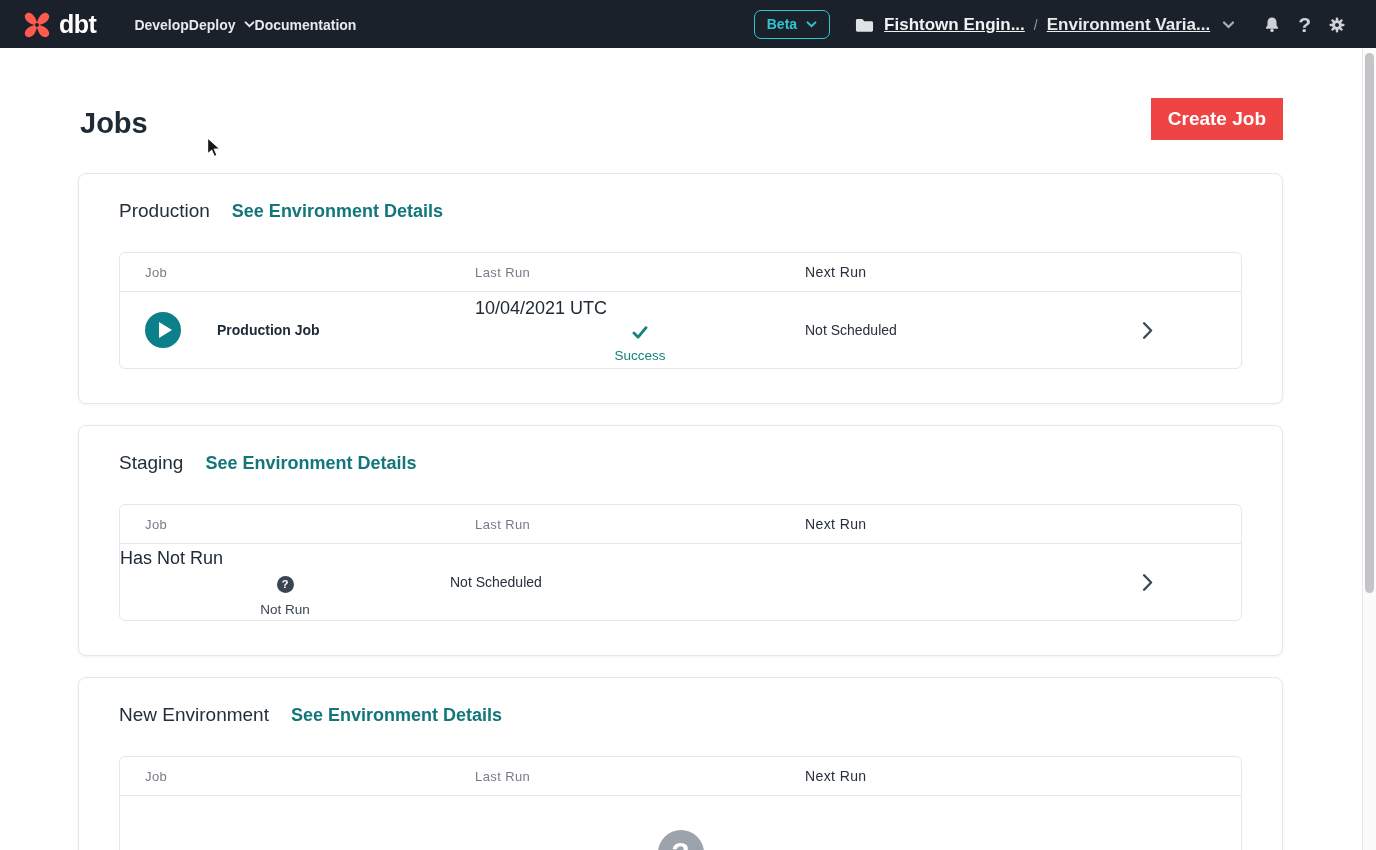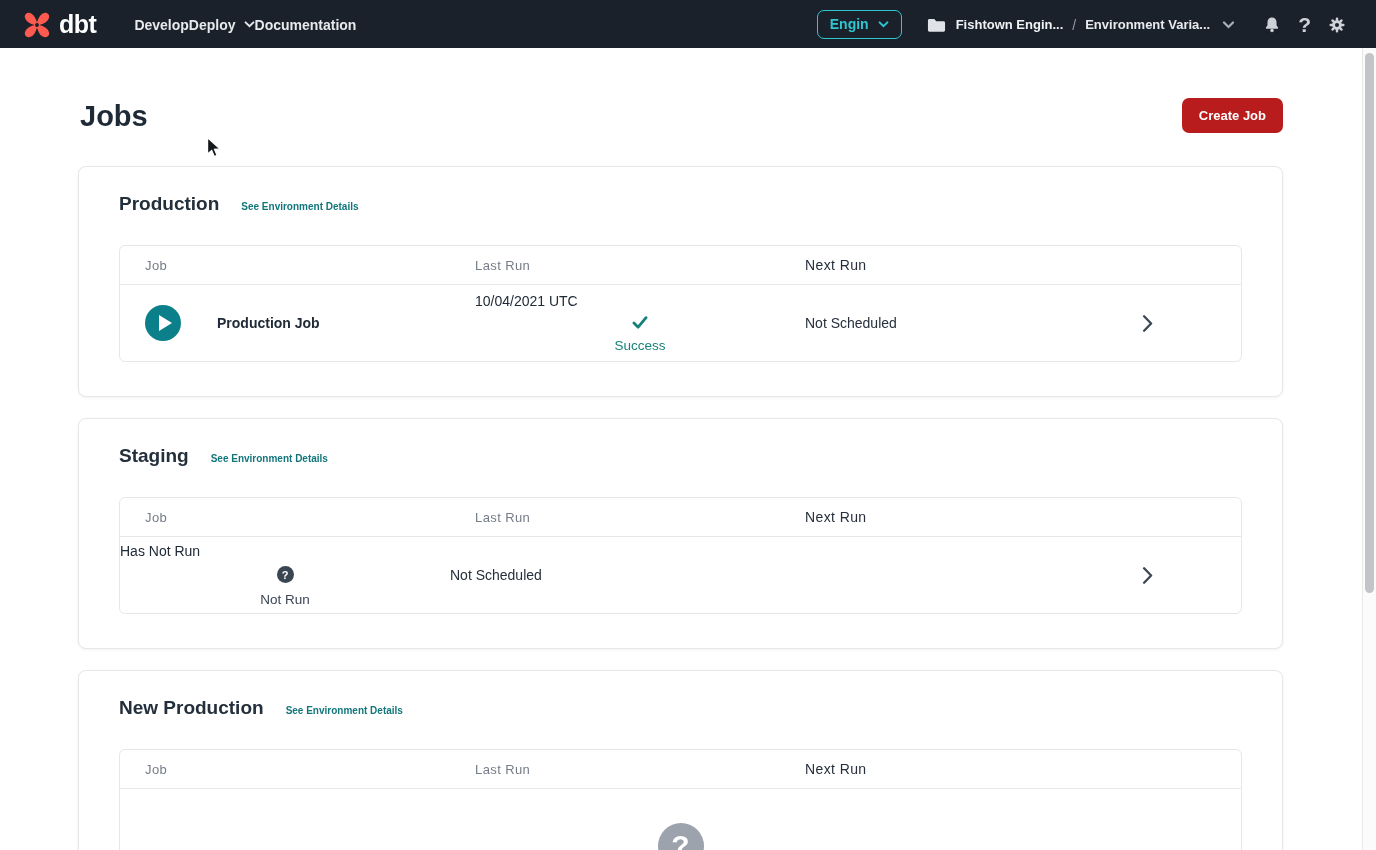"Engin" span { text: Engin -> Beta }
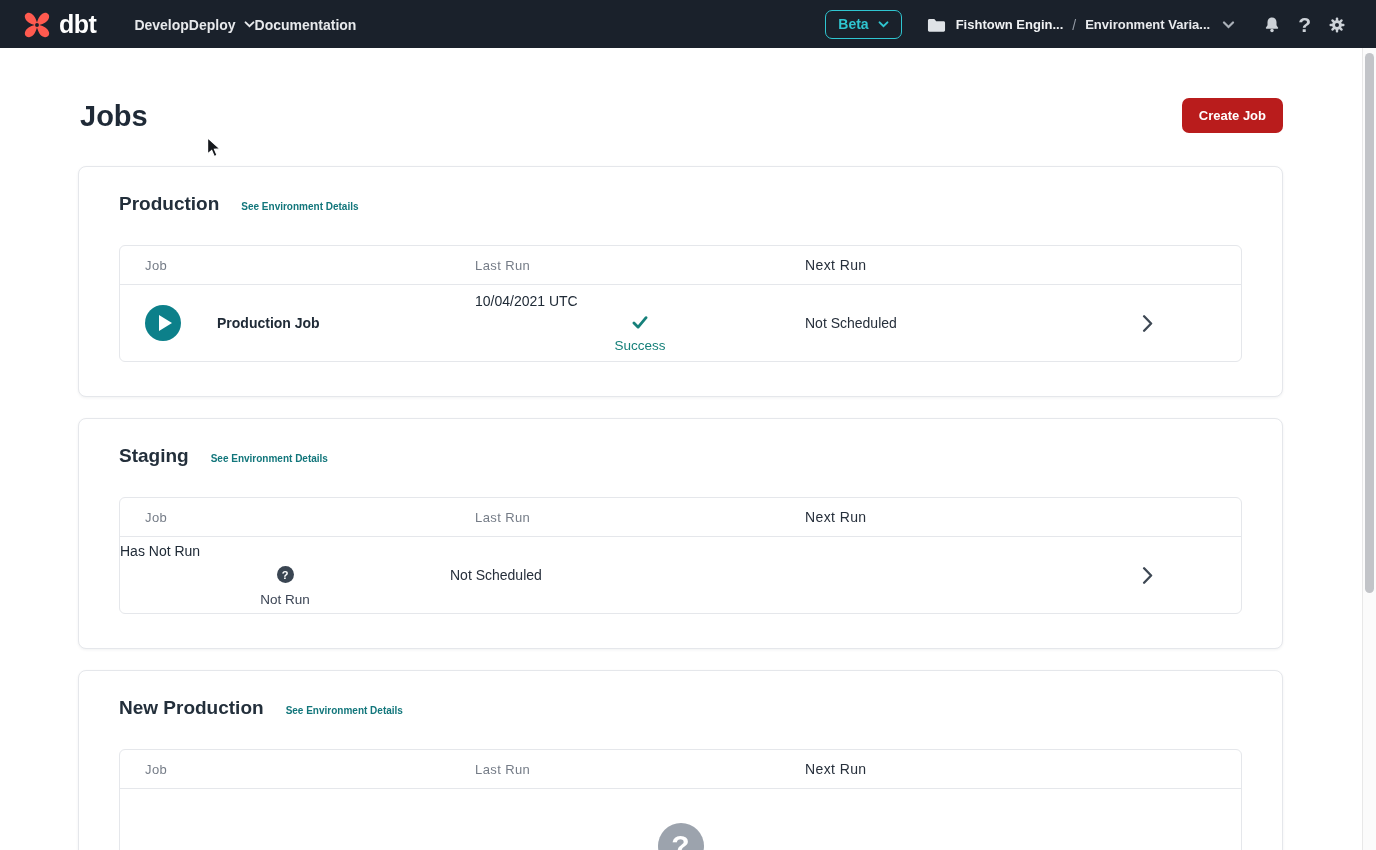"Fishtown Engin..." .crumb { font-size: 13px -> 17px; text-decoration: none -> underline }
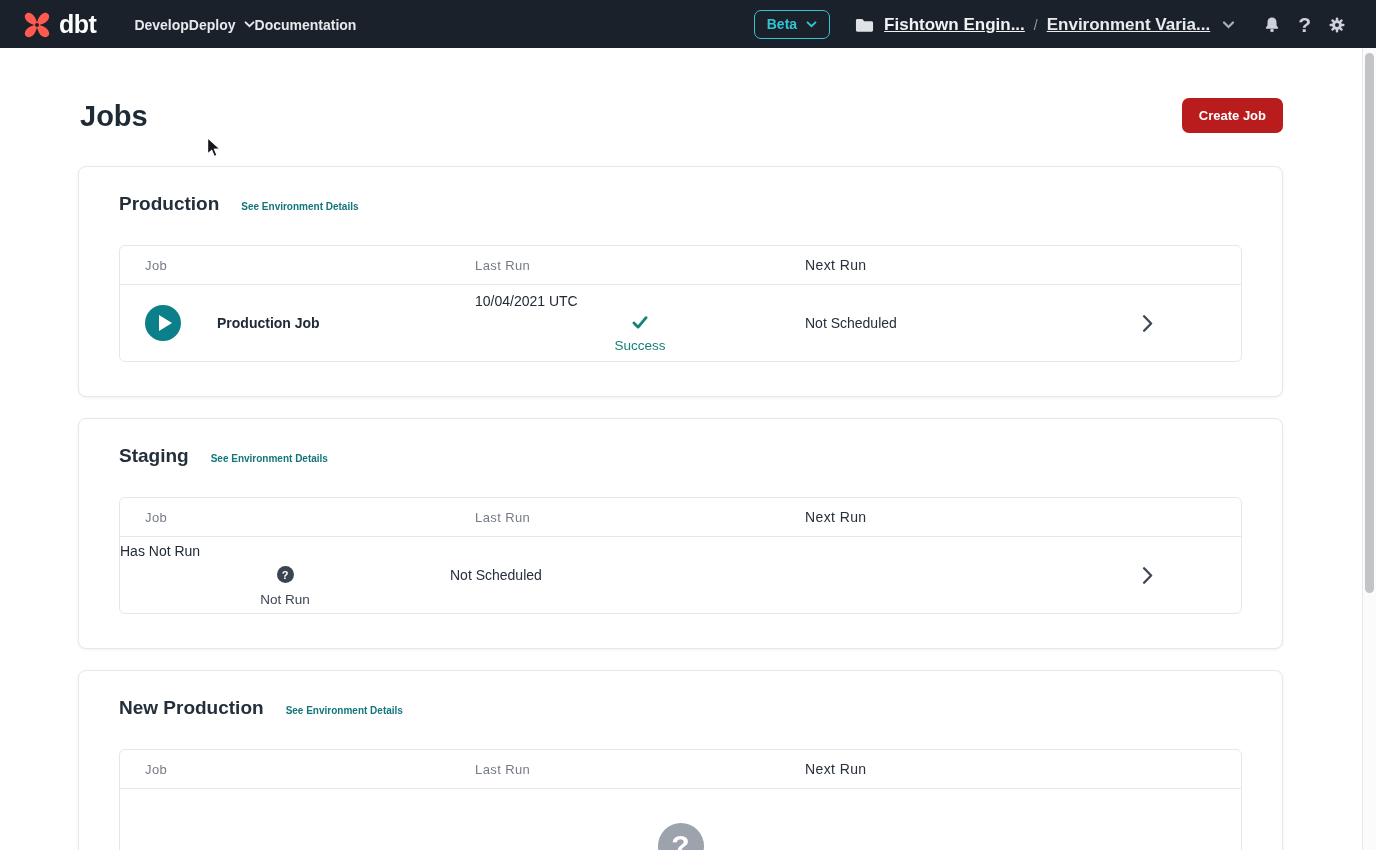"Create Job" .create-job { background: #b91c1c -> #ef4444; border-radius: 7px -> 0; font-size: 13px -> 19px }
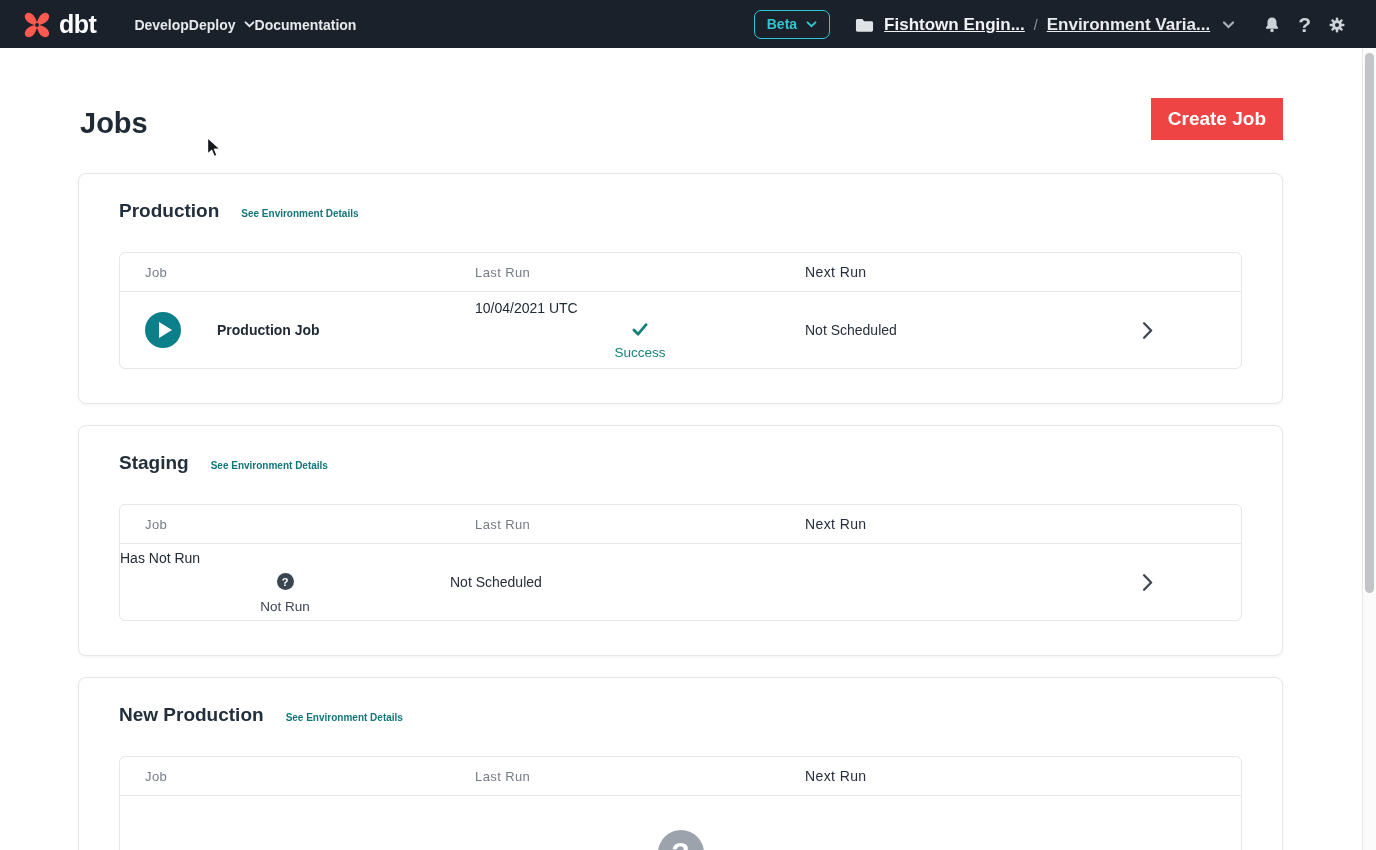"Production" .env-head h2 { font-weight: 700 -> 400 }
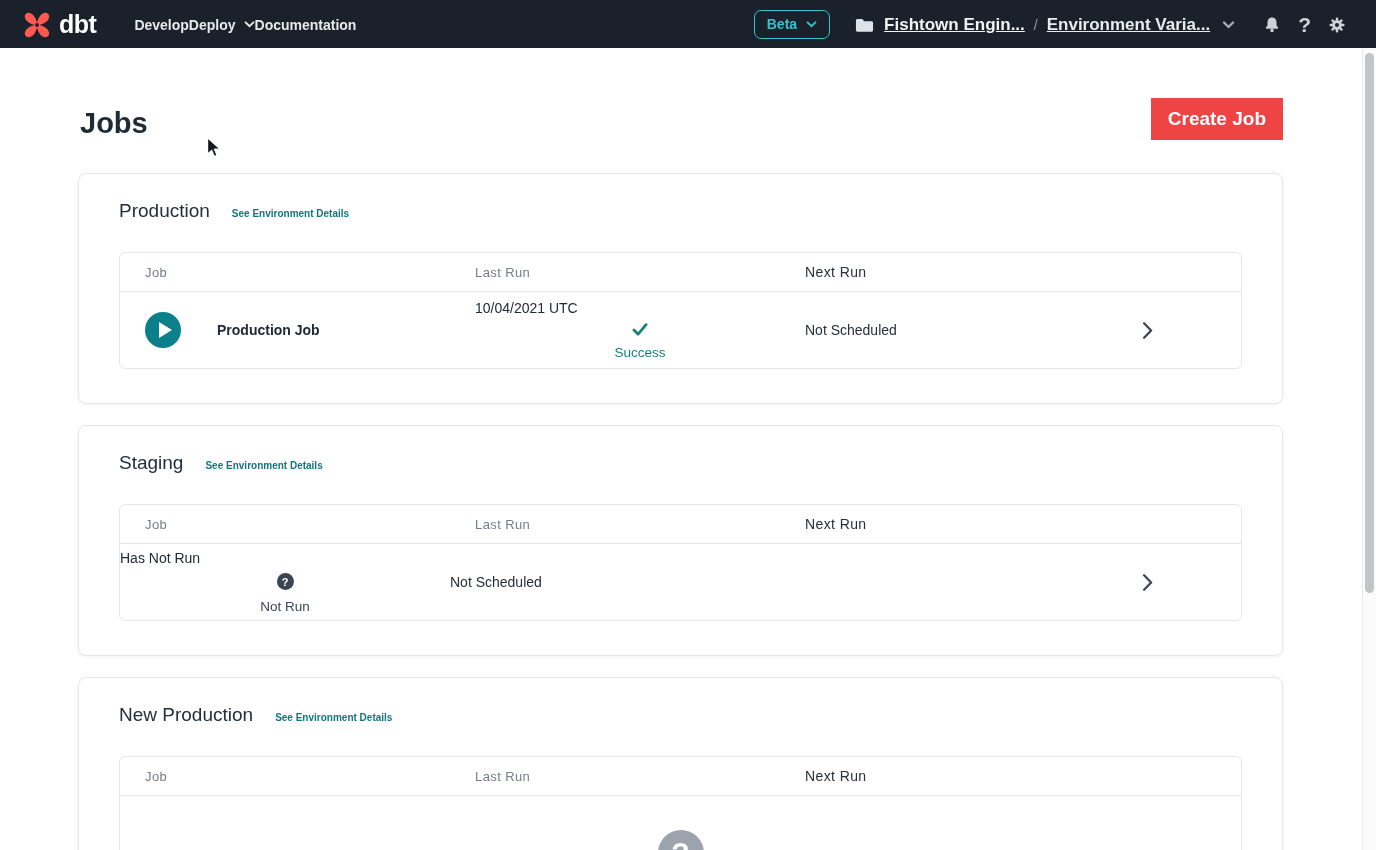"See Environment Details" .env-link { font-size: 10px -> 18px }
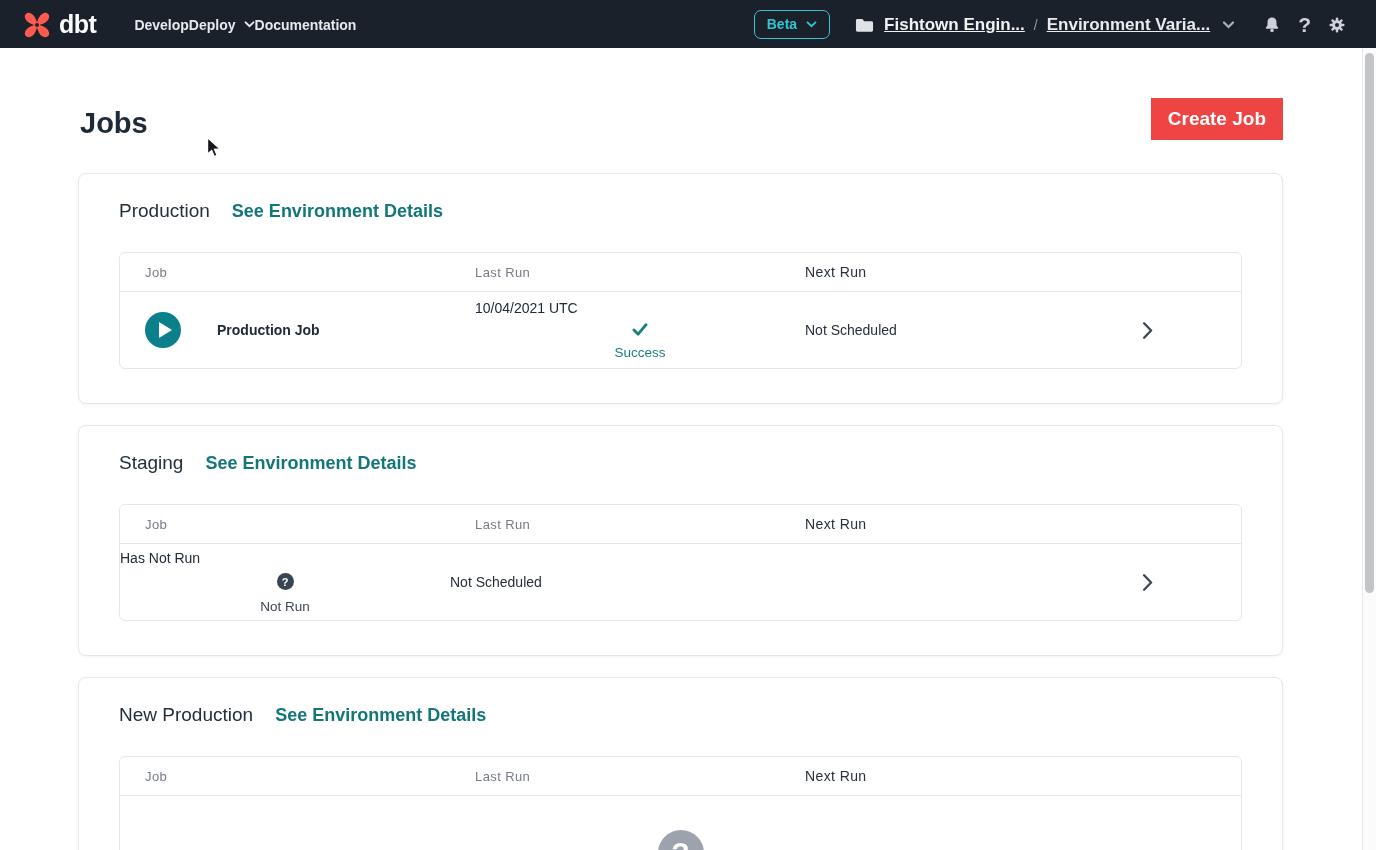"10/04/2021 UTC" .lr-date { font-size: 14px -> 18px }
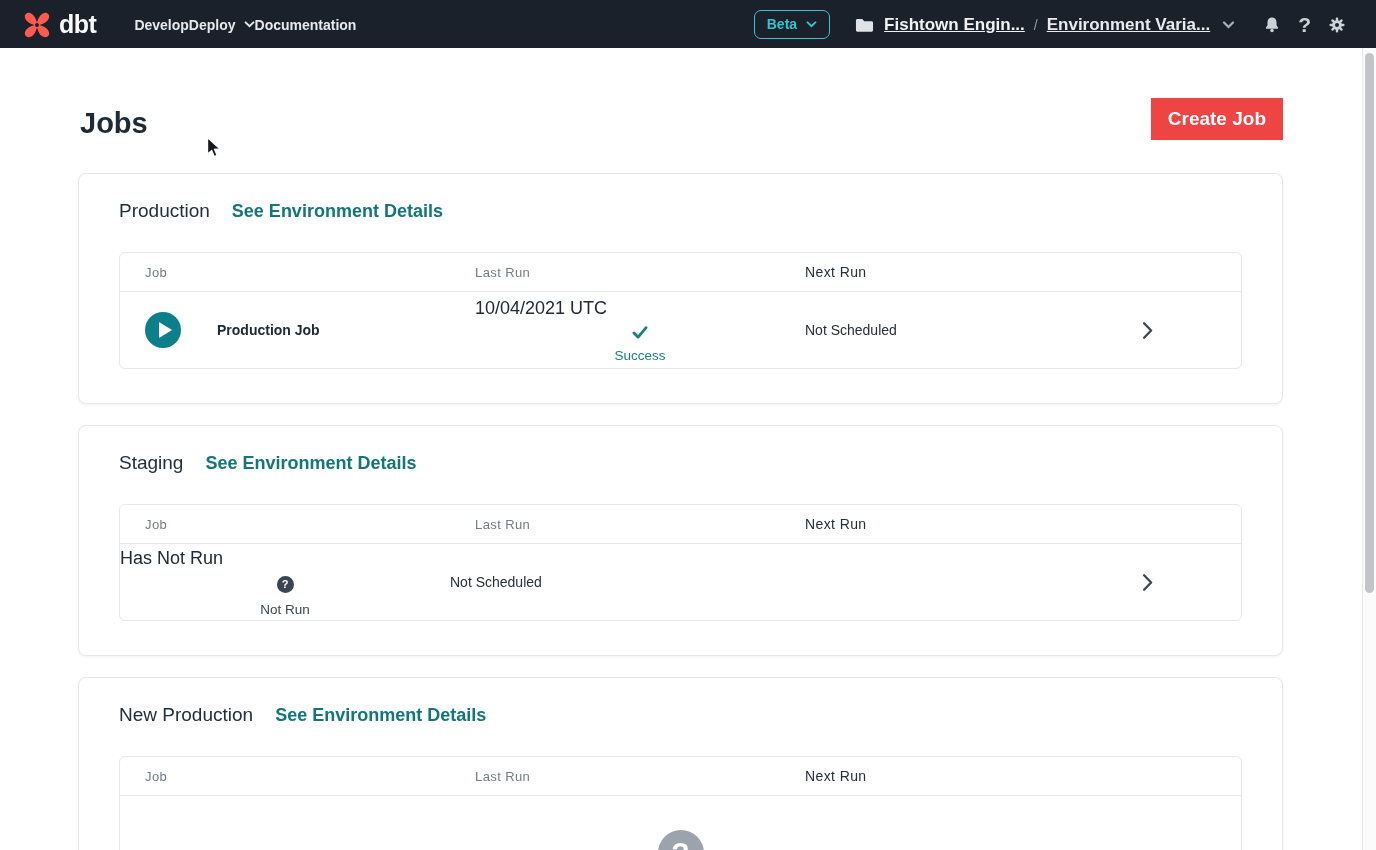"New Production" h2 { text: Production -> Environment }
